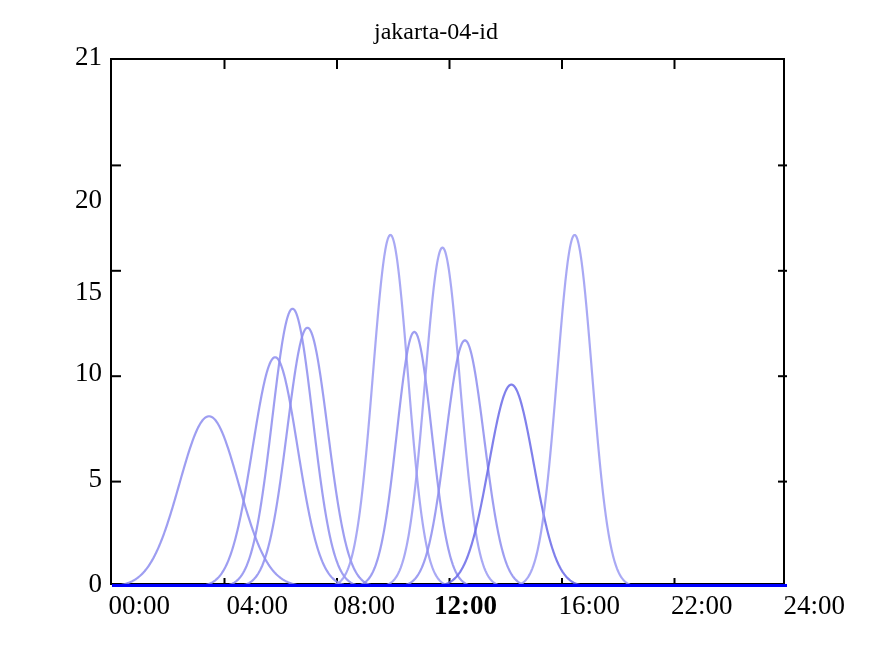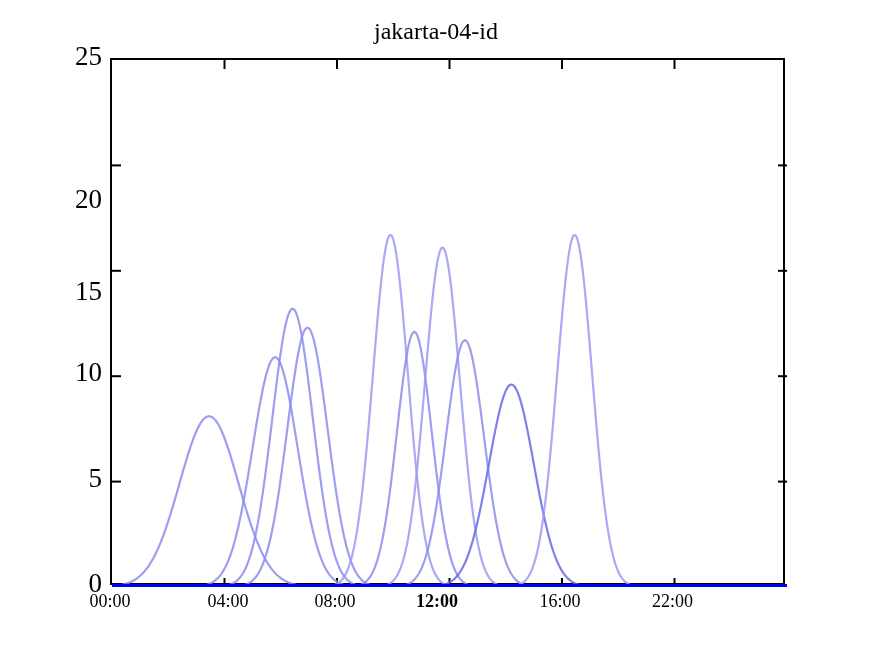"25" div.ytick-label { text: 25 -> 21 }
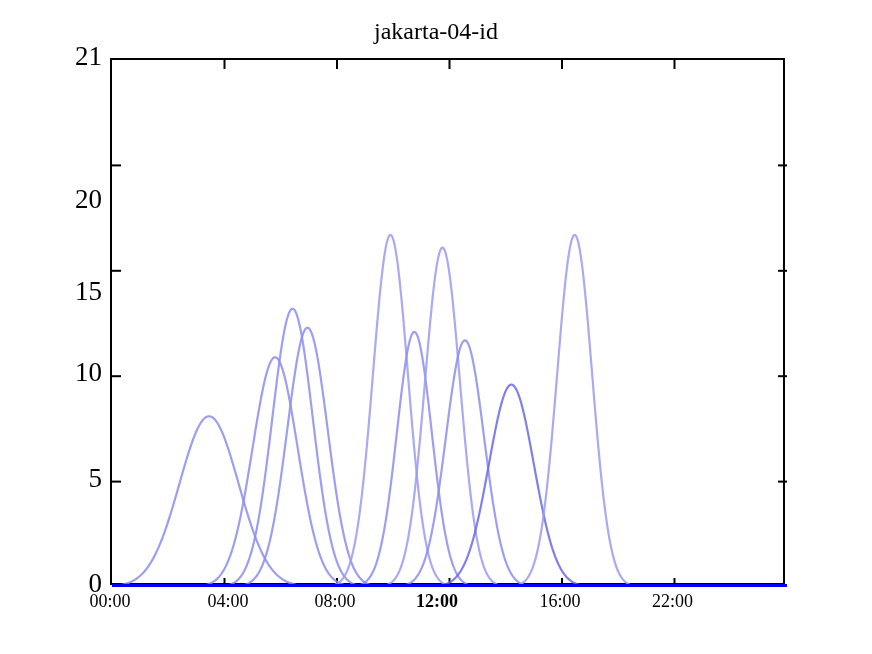"00:00" .xtick-label { font-size: 18px -> 27px; text-align: center -> right }
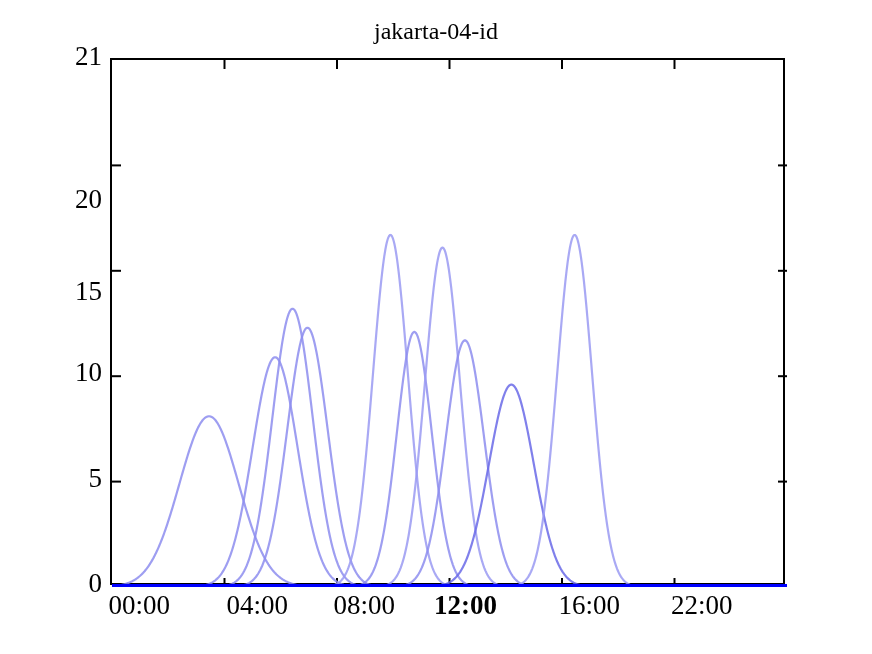"24:00" div.xtick-label { html: none -> <div>24:00</div> }
